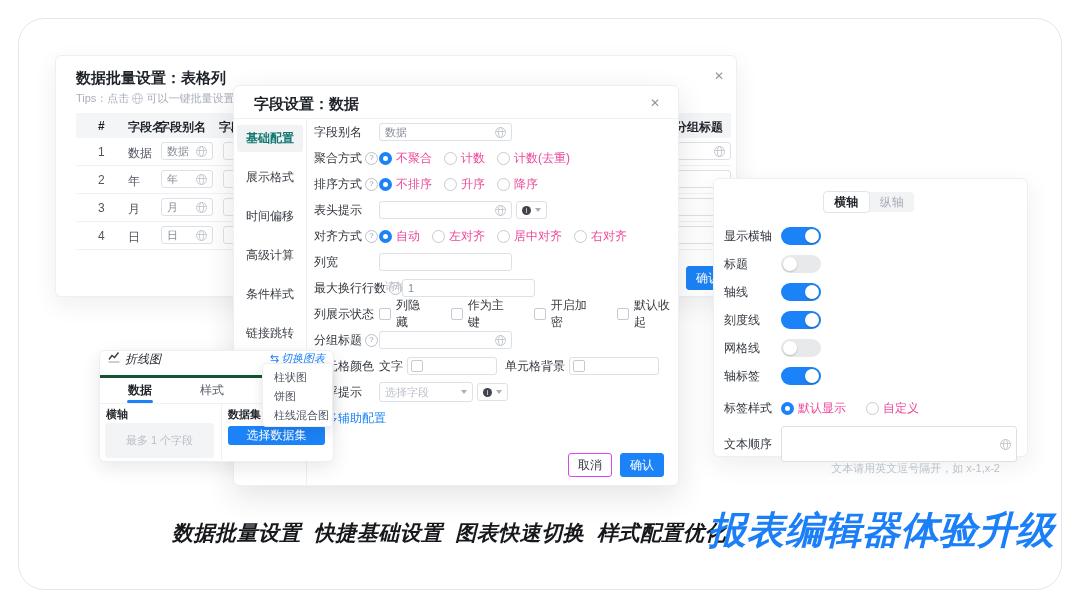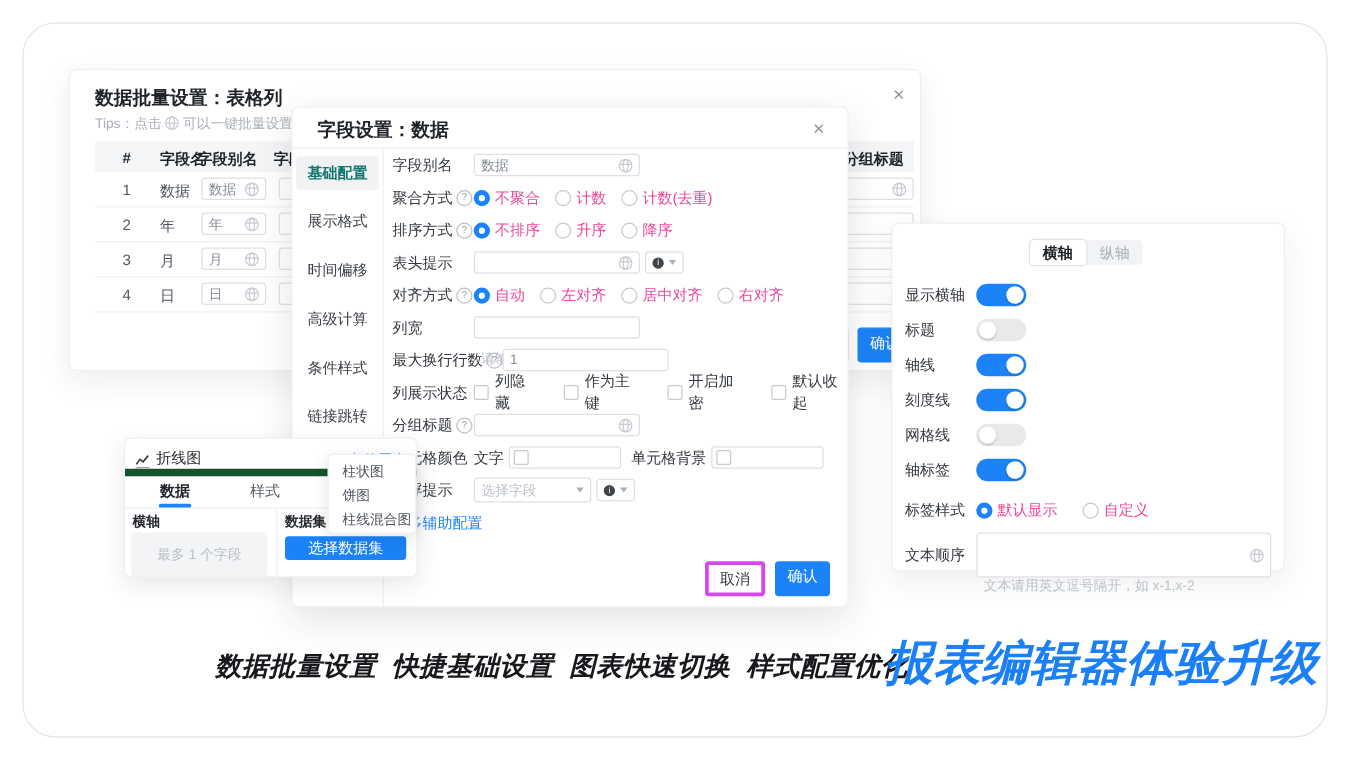"折线图" .cp-header { align-items: flex-end -> flex-start; border-bottom: 6px solid #14532d -> 3px solid #14532d; font-style: none -> italic }
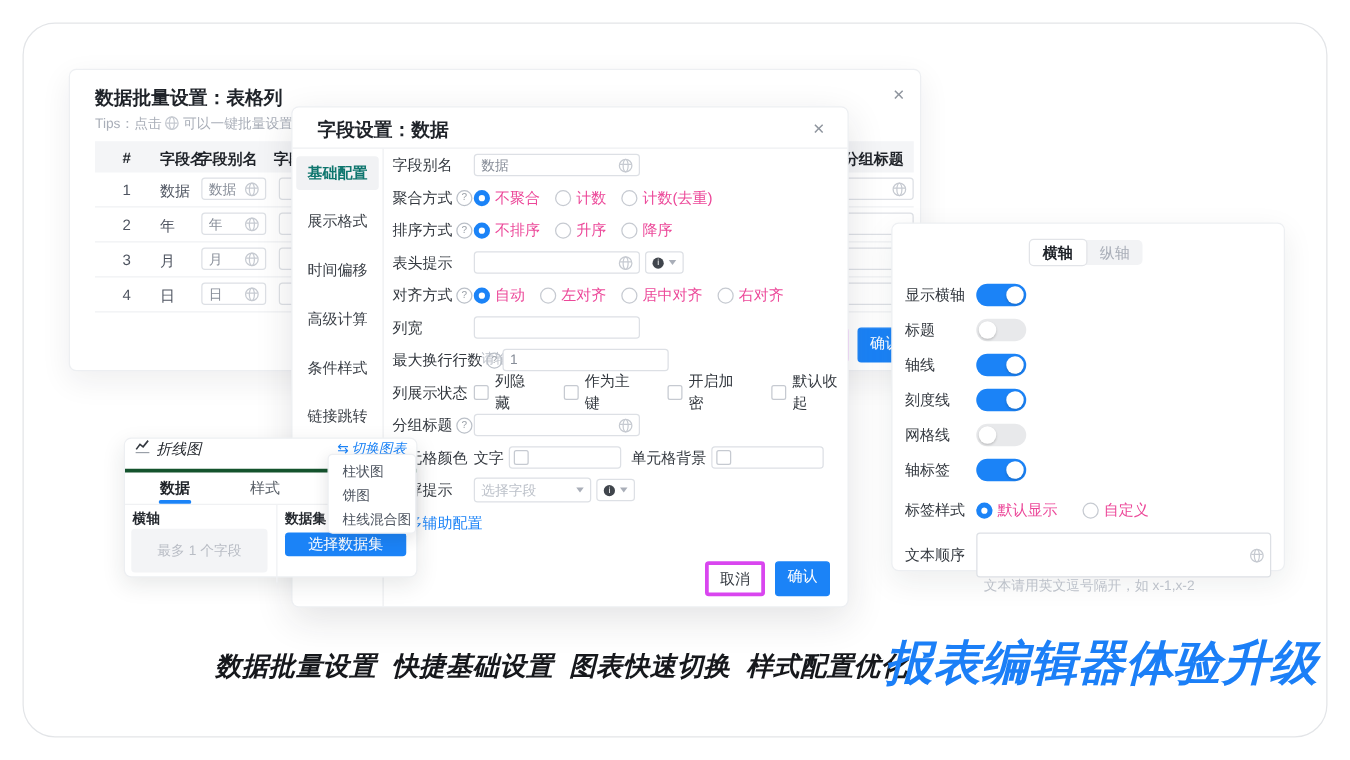"取消" .btn.ghost { border: 3px solid #d946ef -> 1px solid #d946ef }
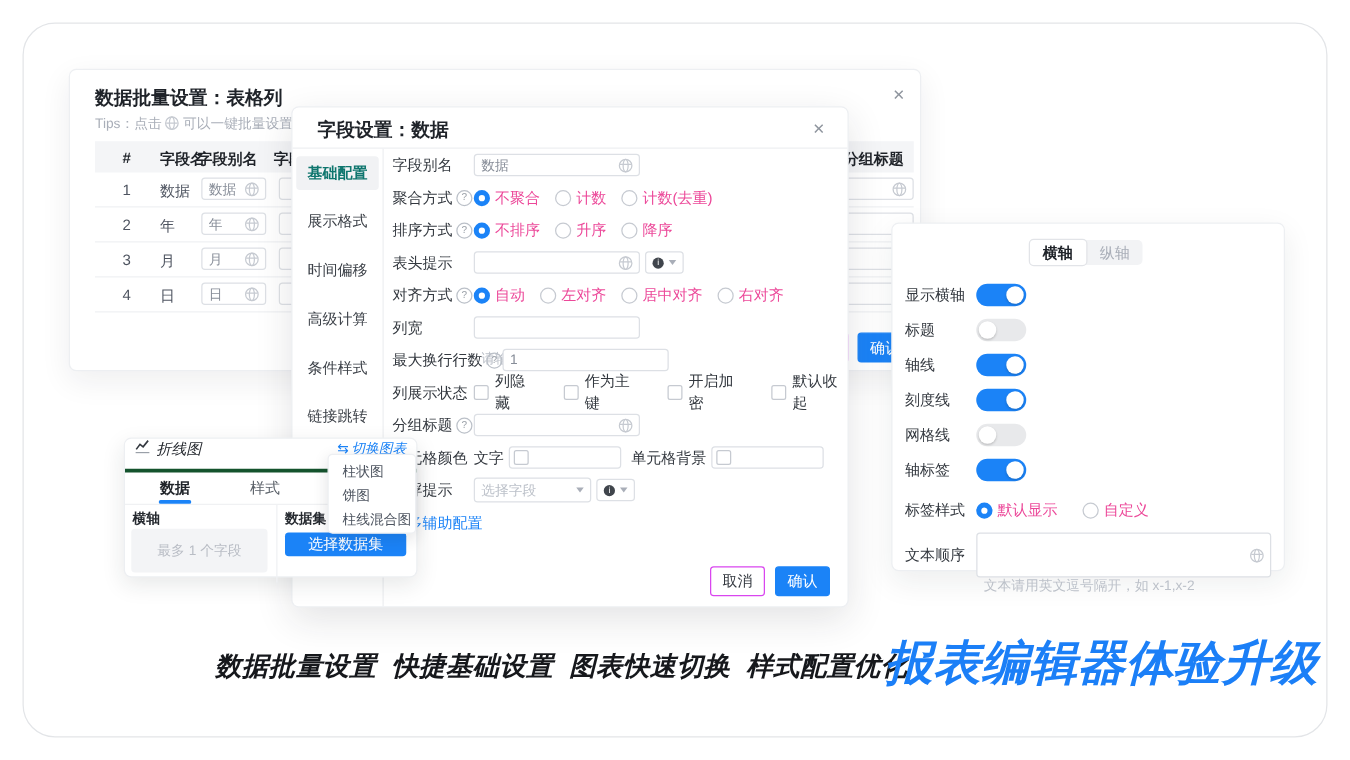"文本请用英文逗号隔开，如 x-1,x-2" .ap-input { text-align: none -> right }
